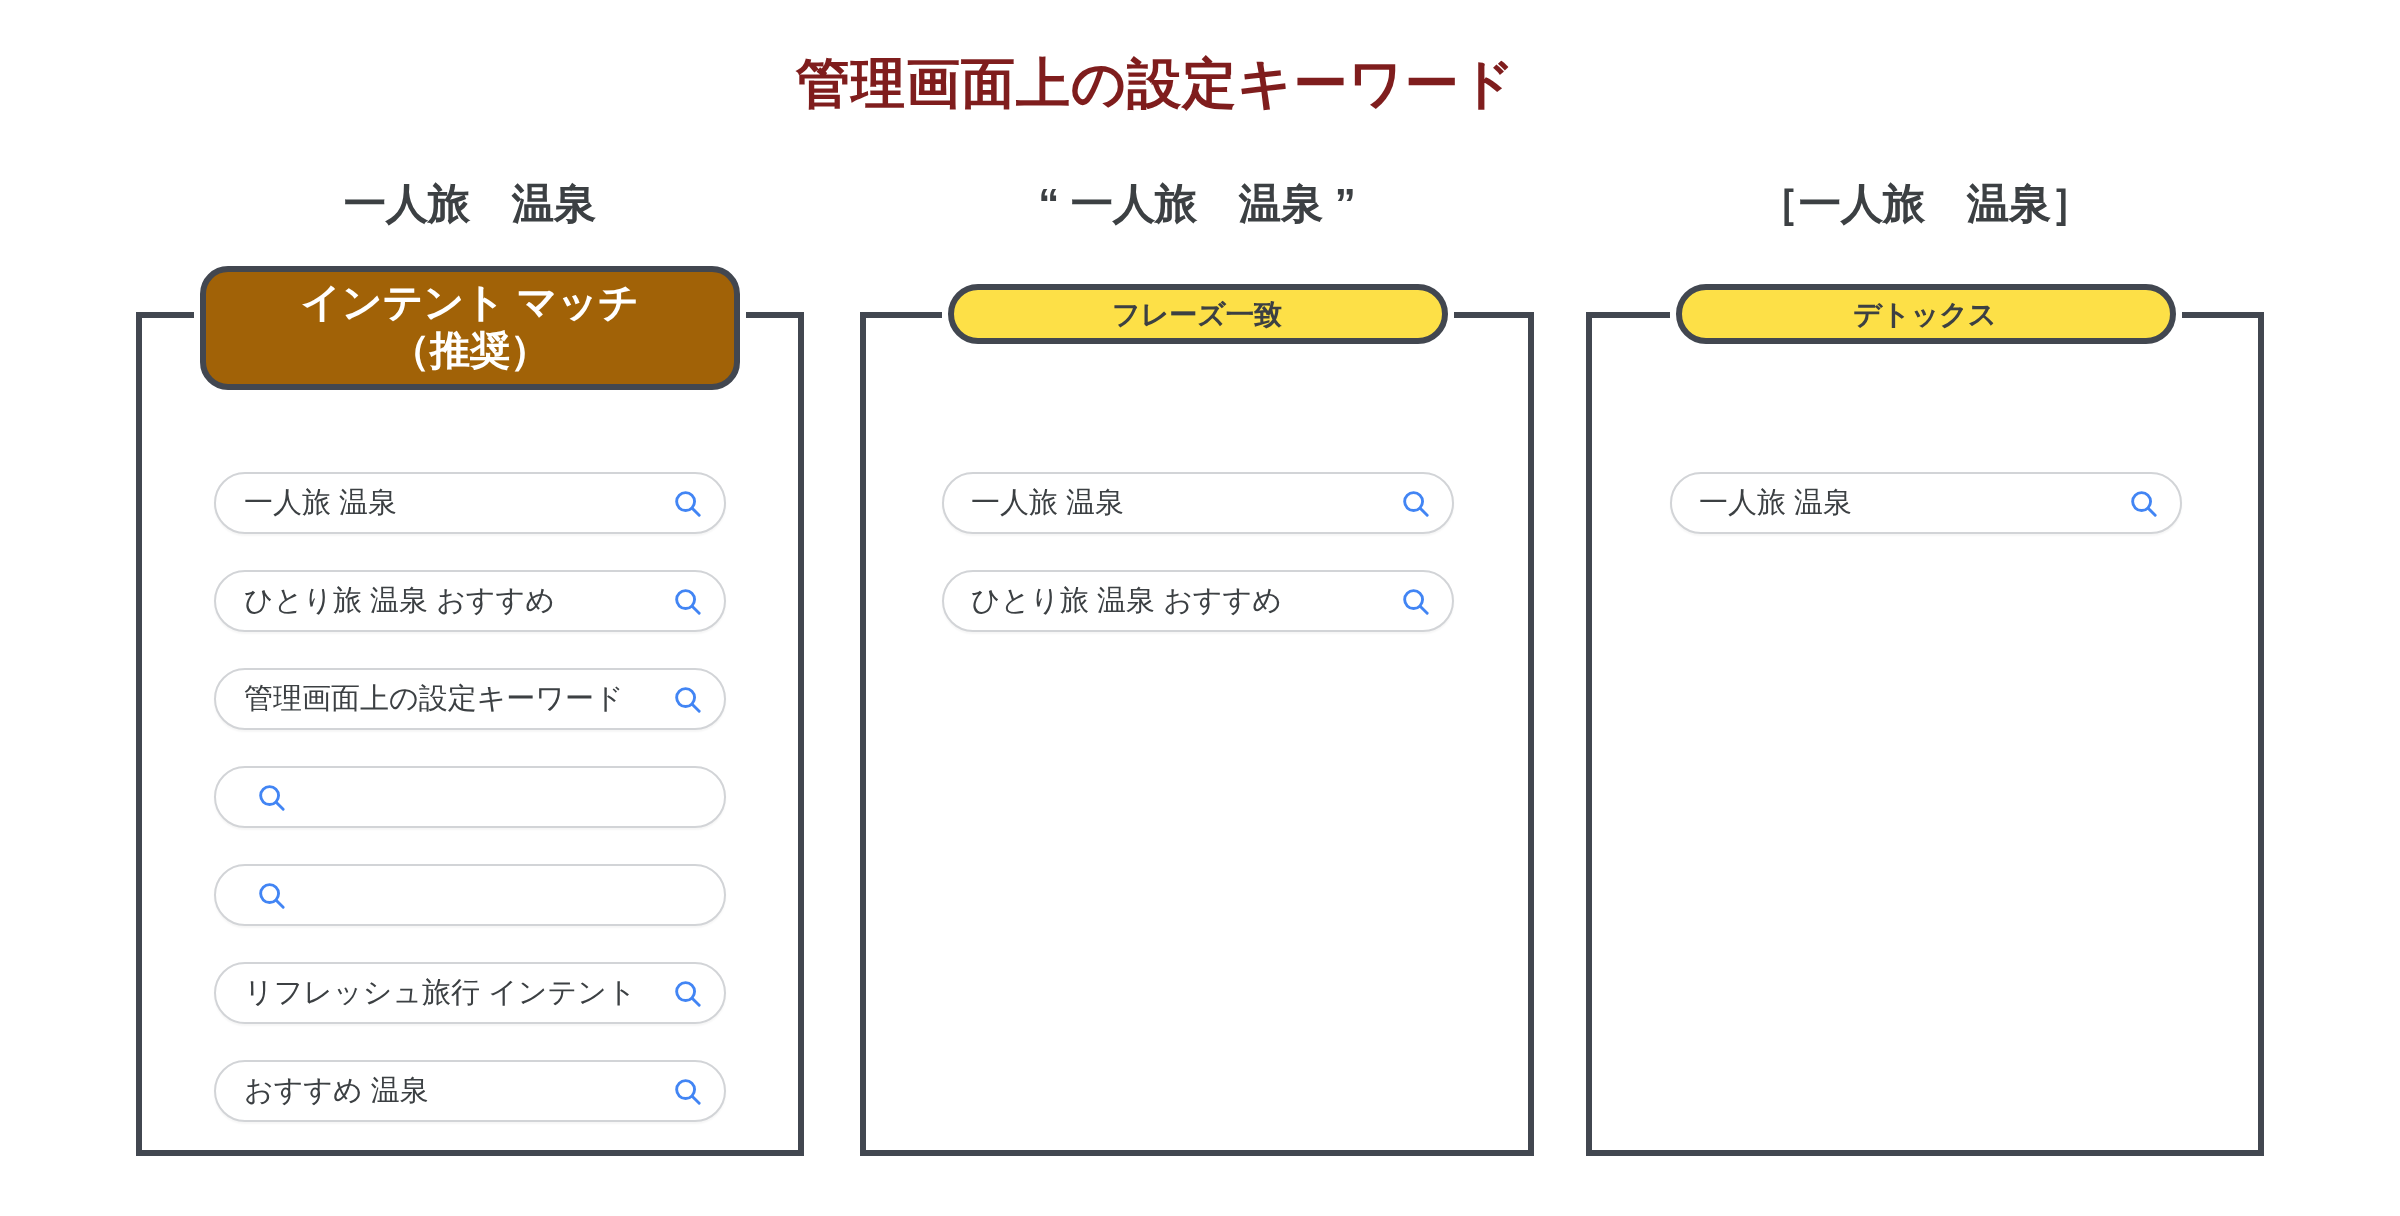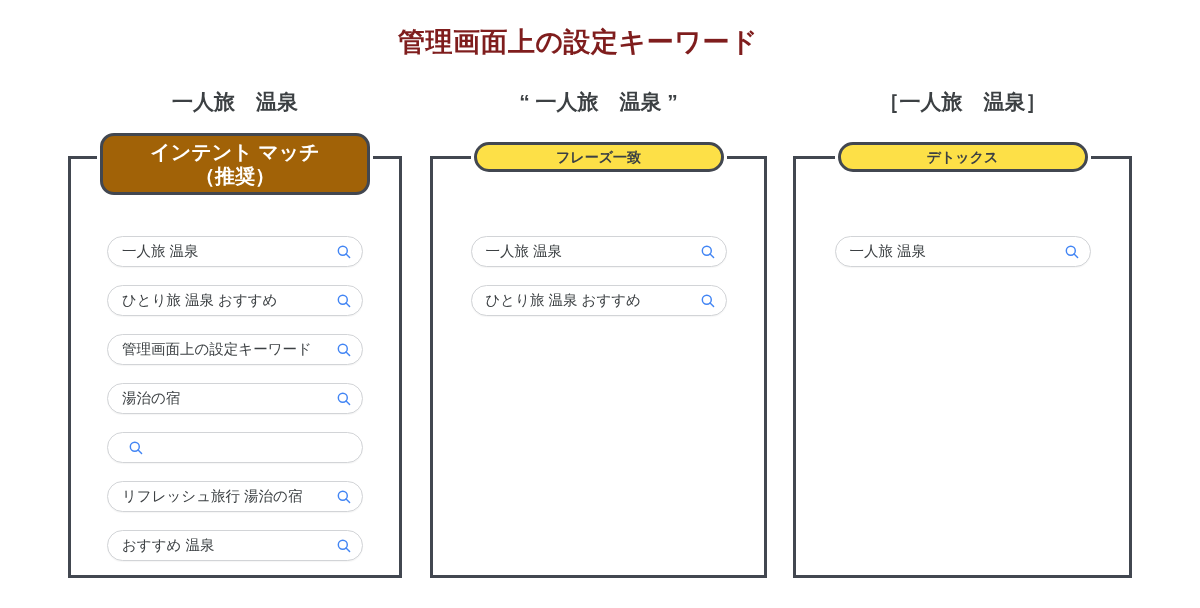"湯治の宿" span.chip-text { html: <span>湯治の宿</span> -> none }
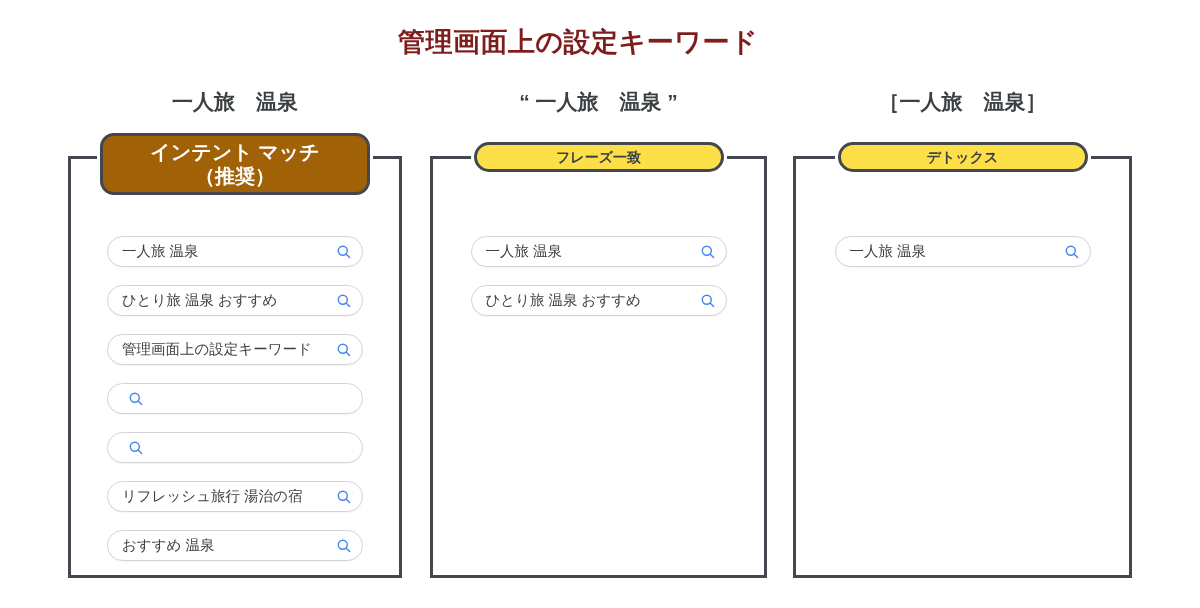"リフレッシュ旅行 湯治の宿" span.chip-text { text: 湯治の宿 -> インテント }
